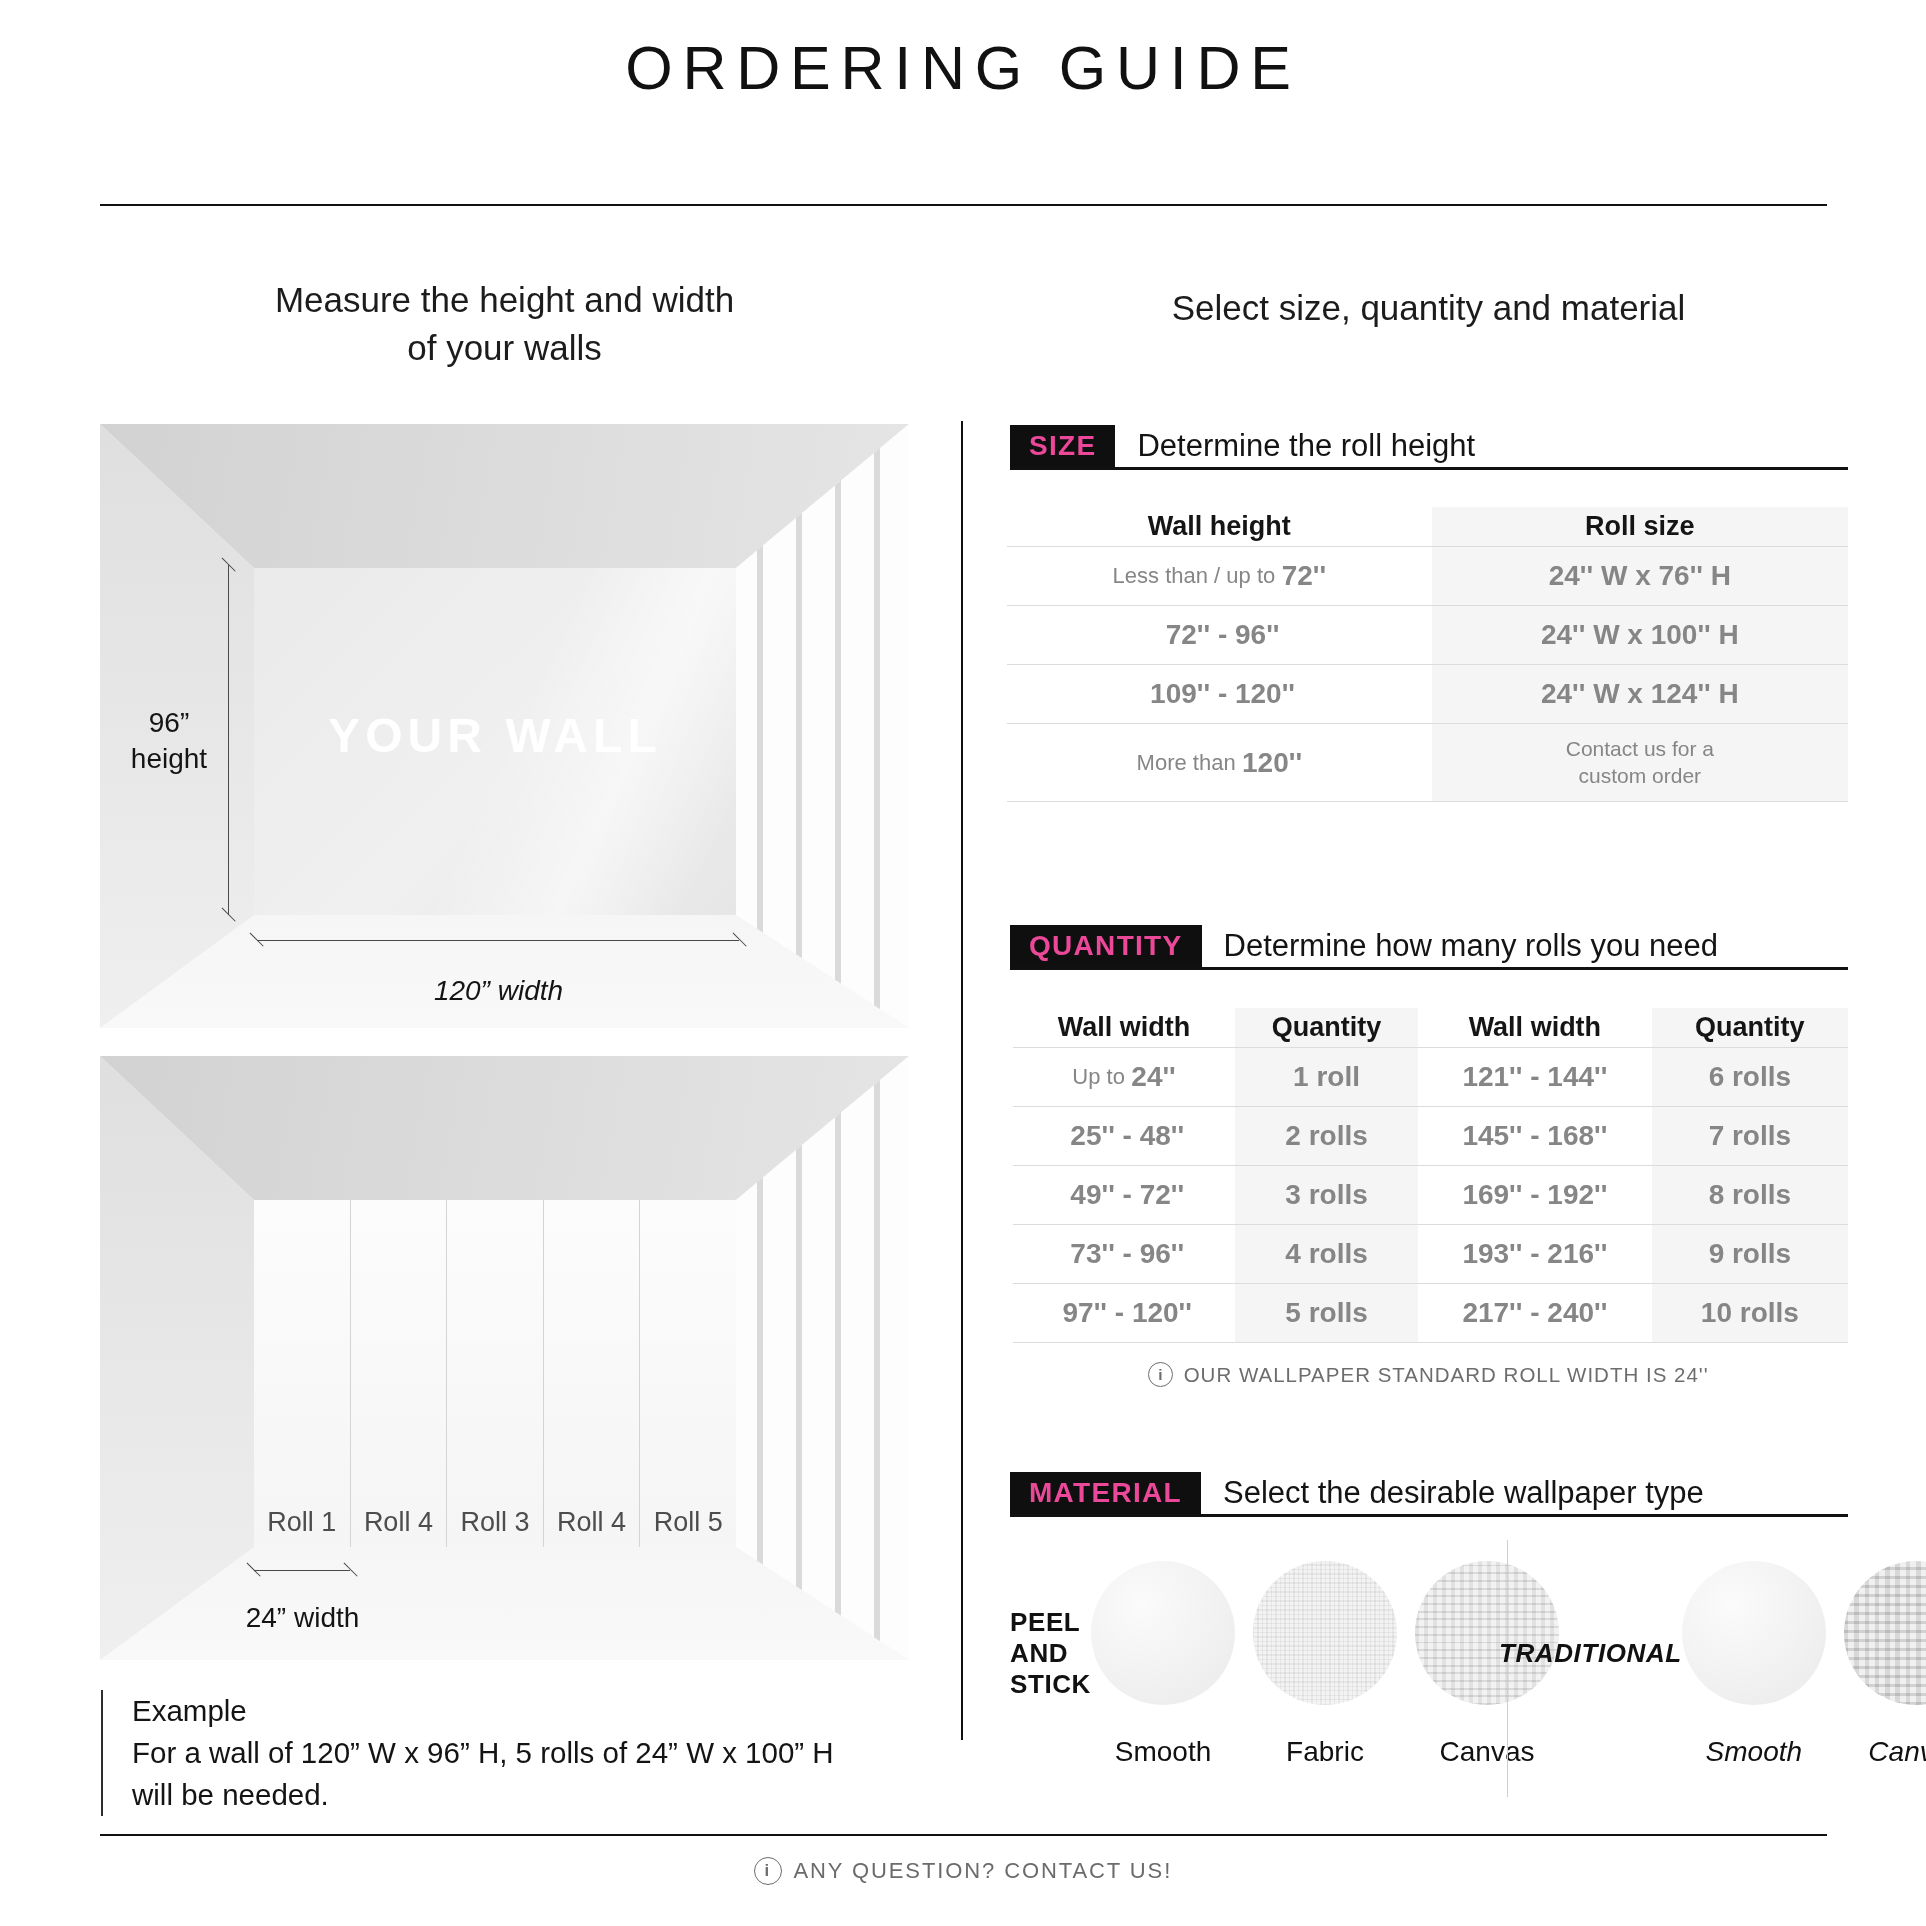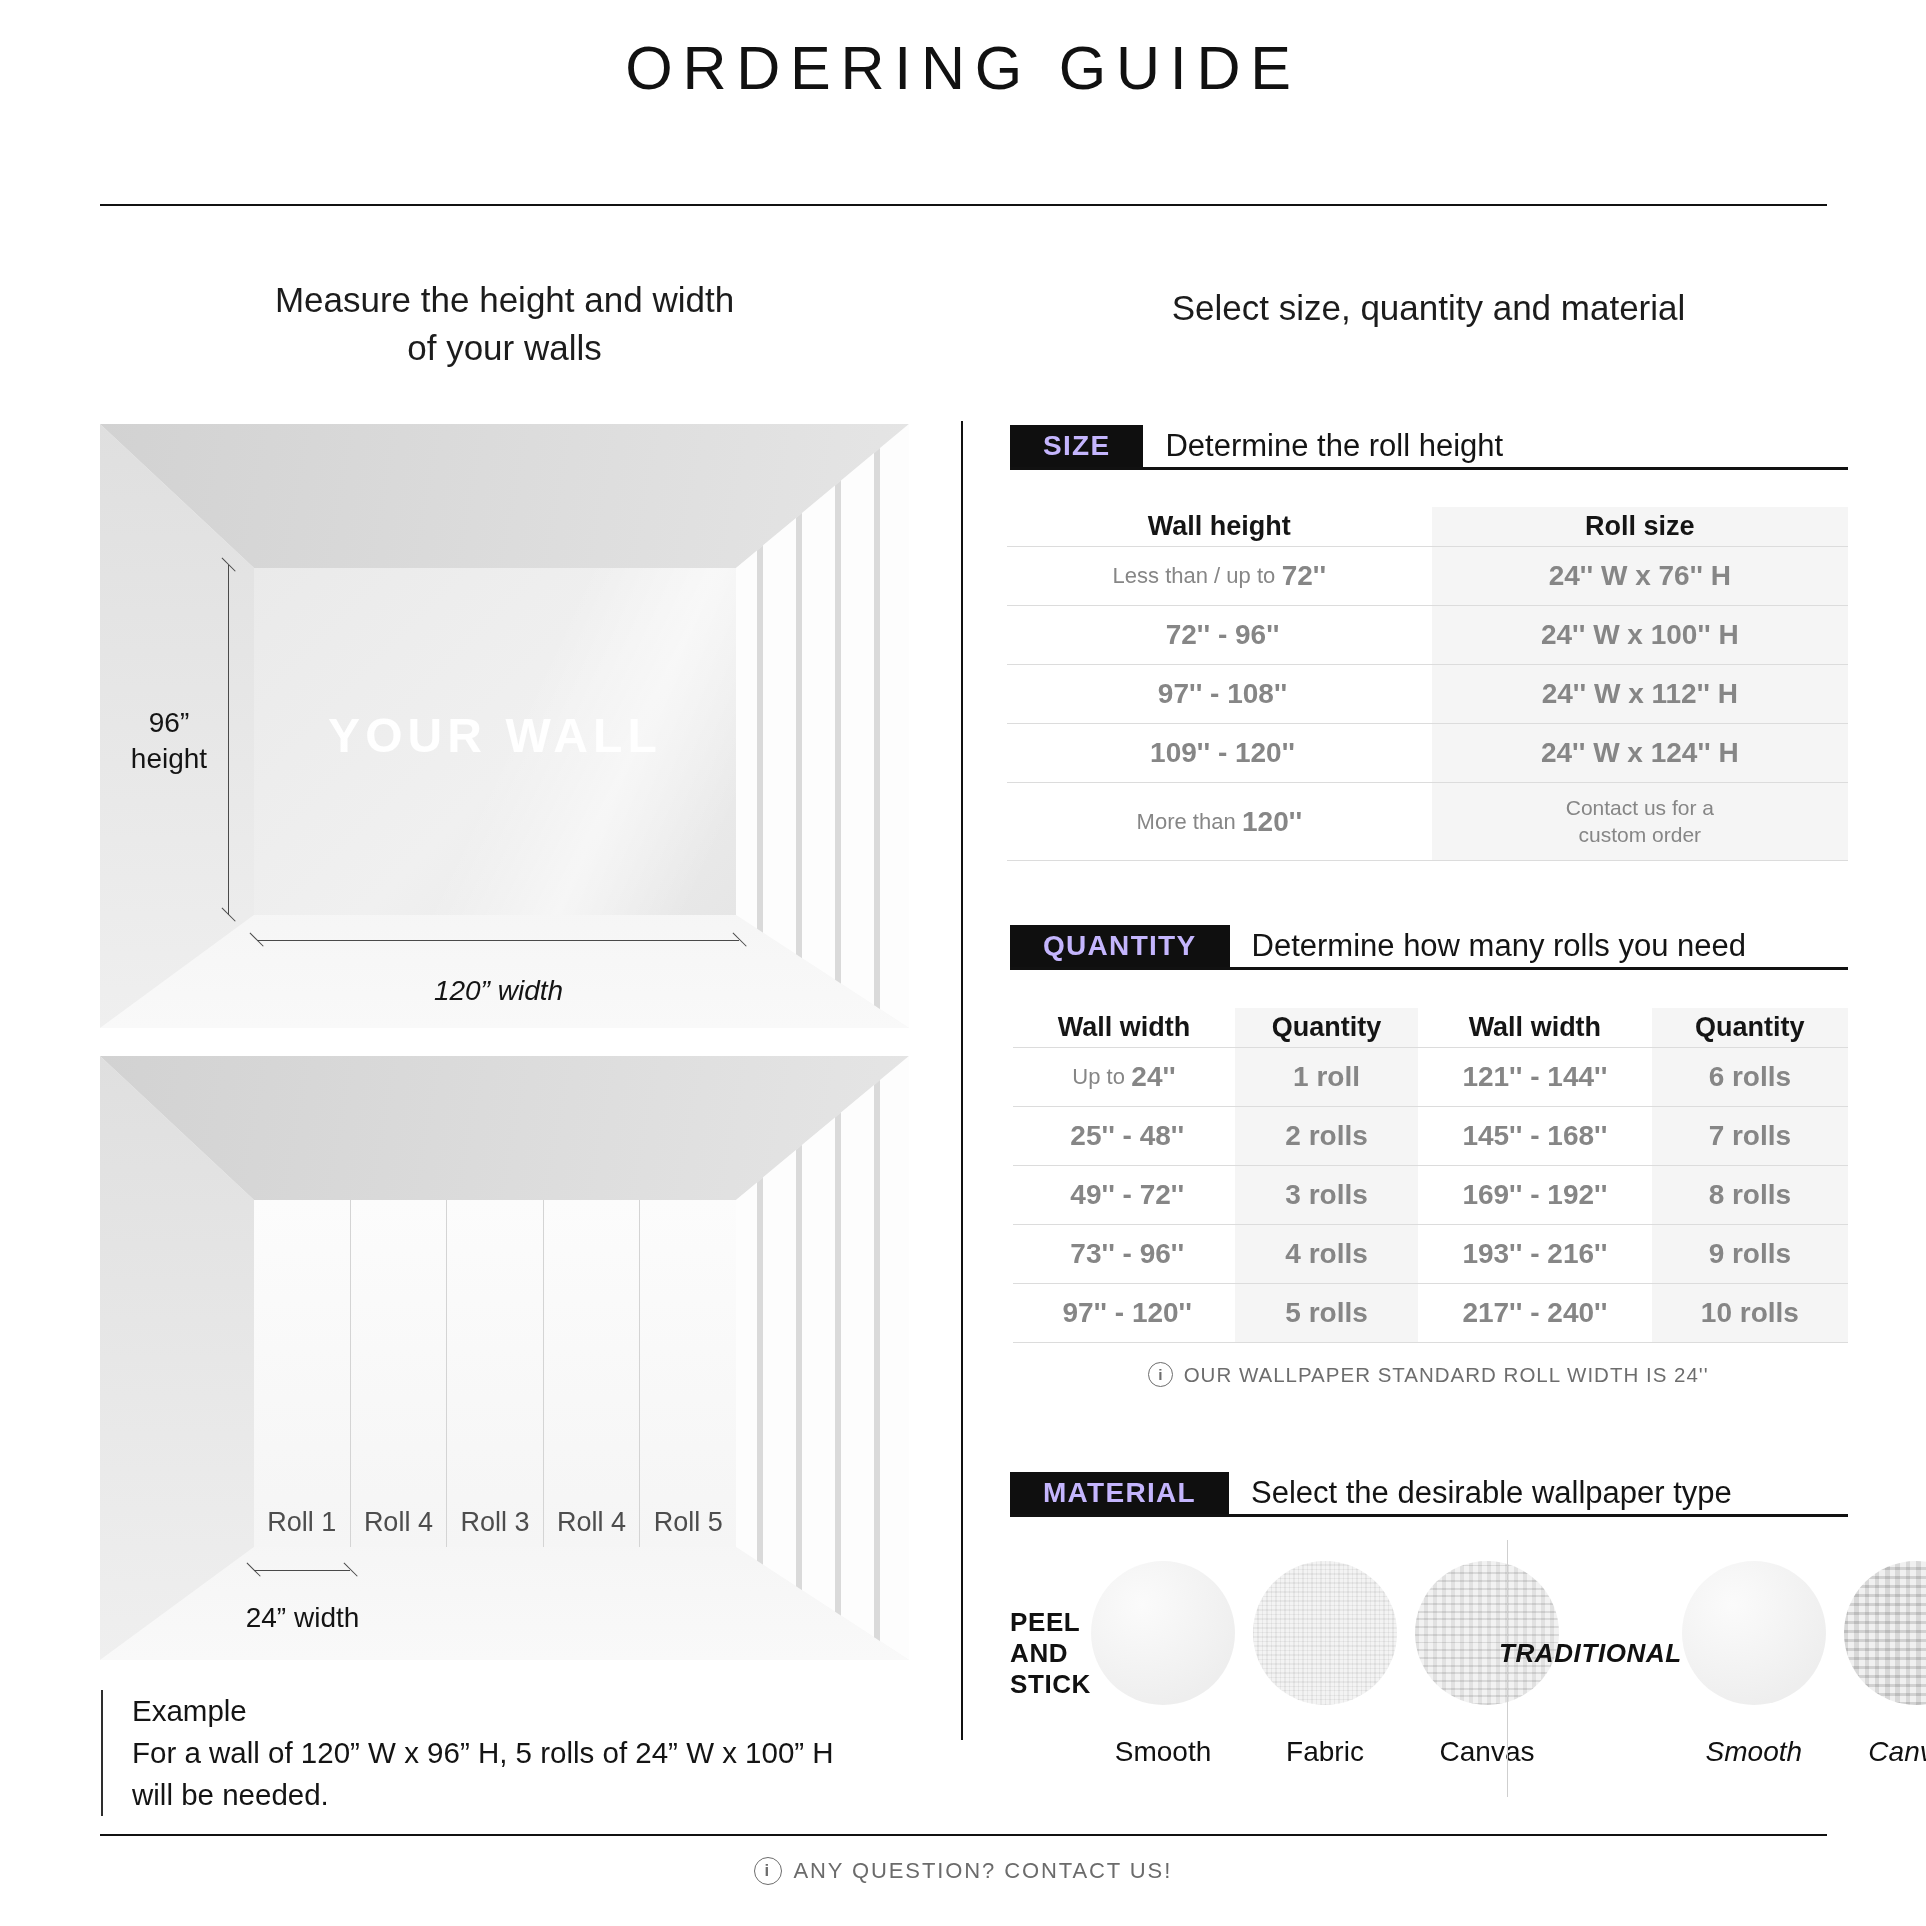"SIZE" .badge { color: #c4b5fd -> #ec4899; padding: 0 33px -> 0 19px }
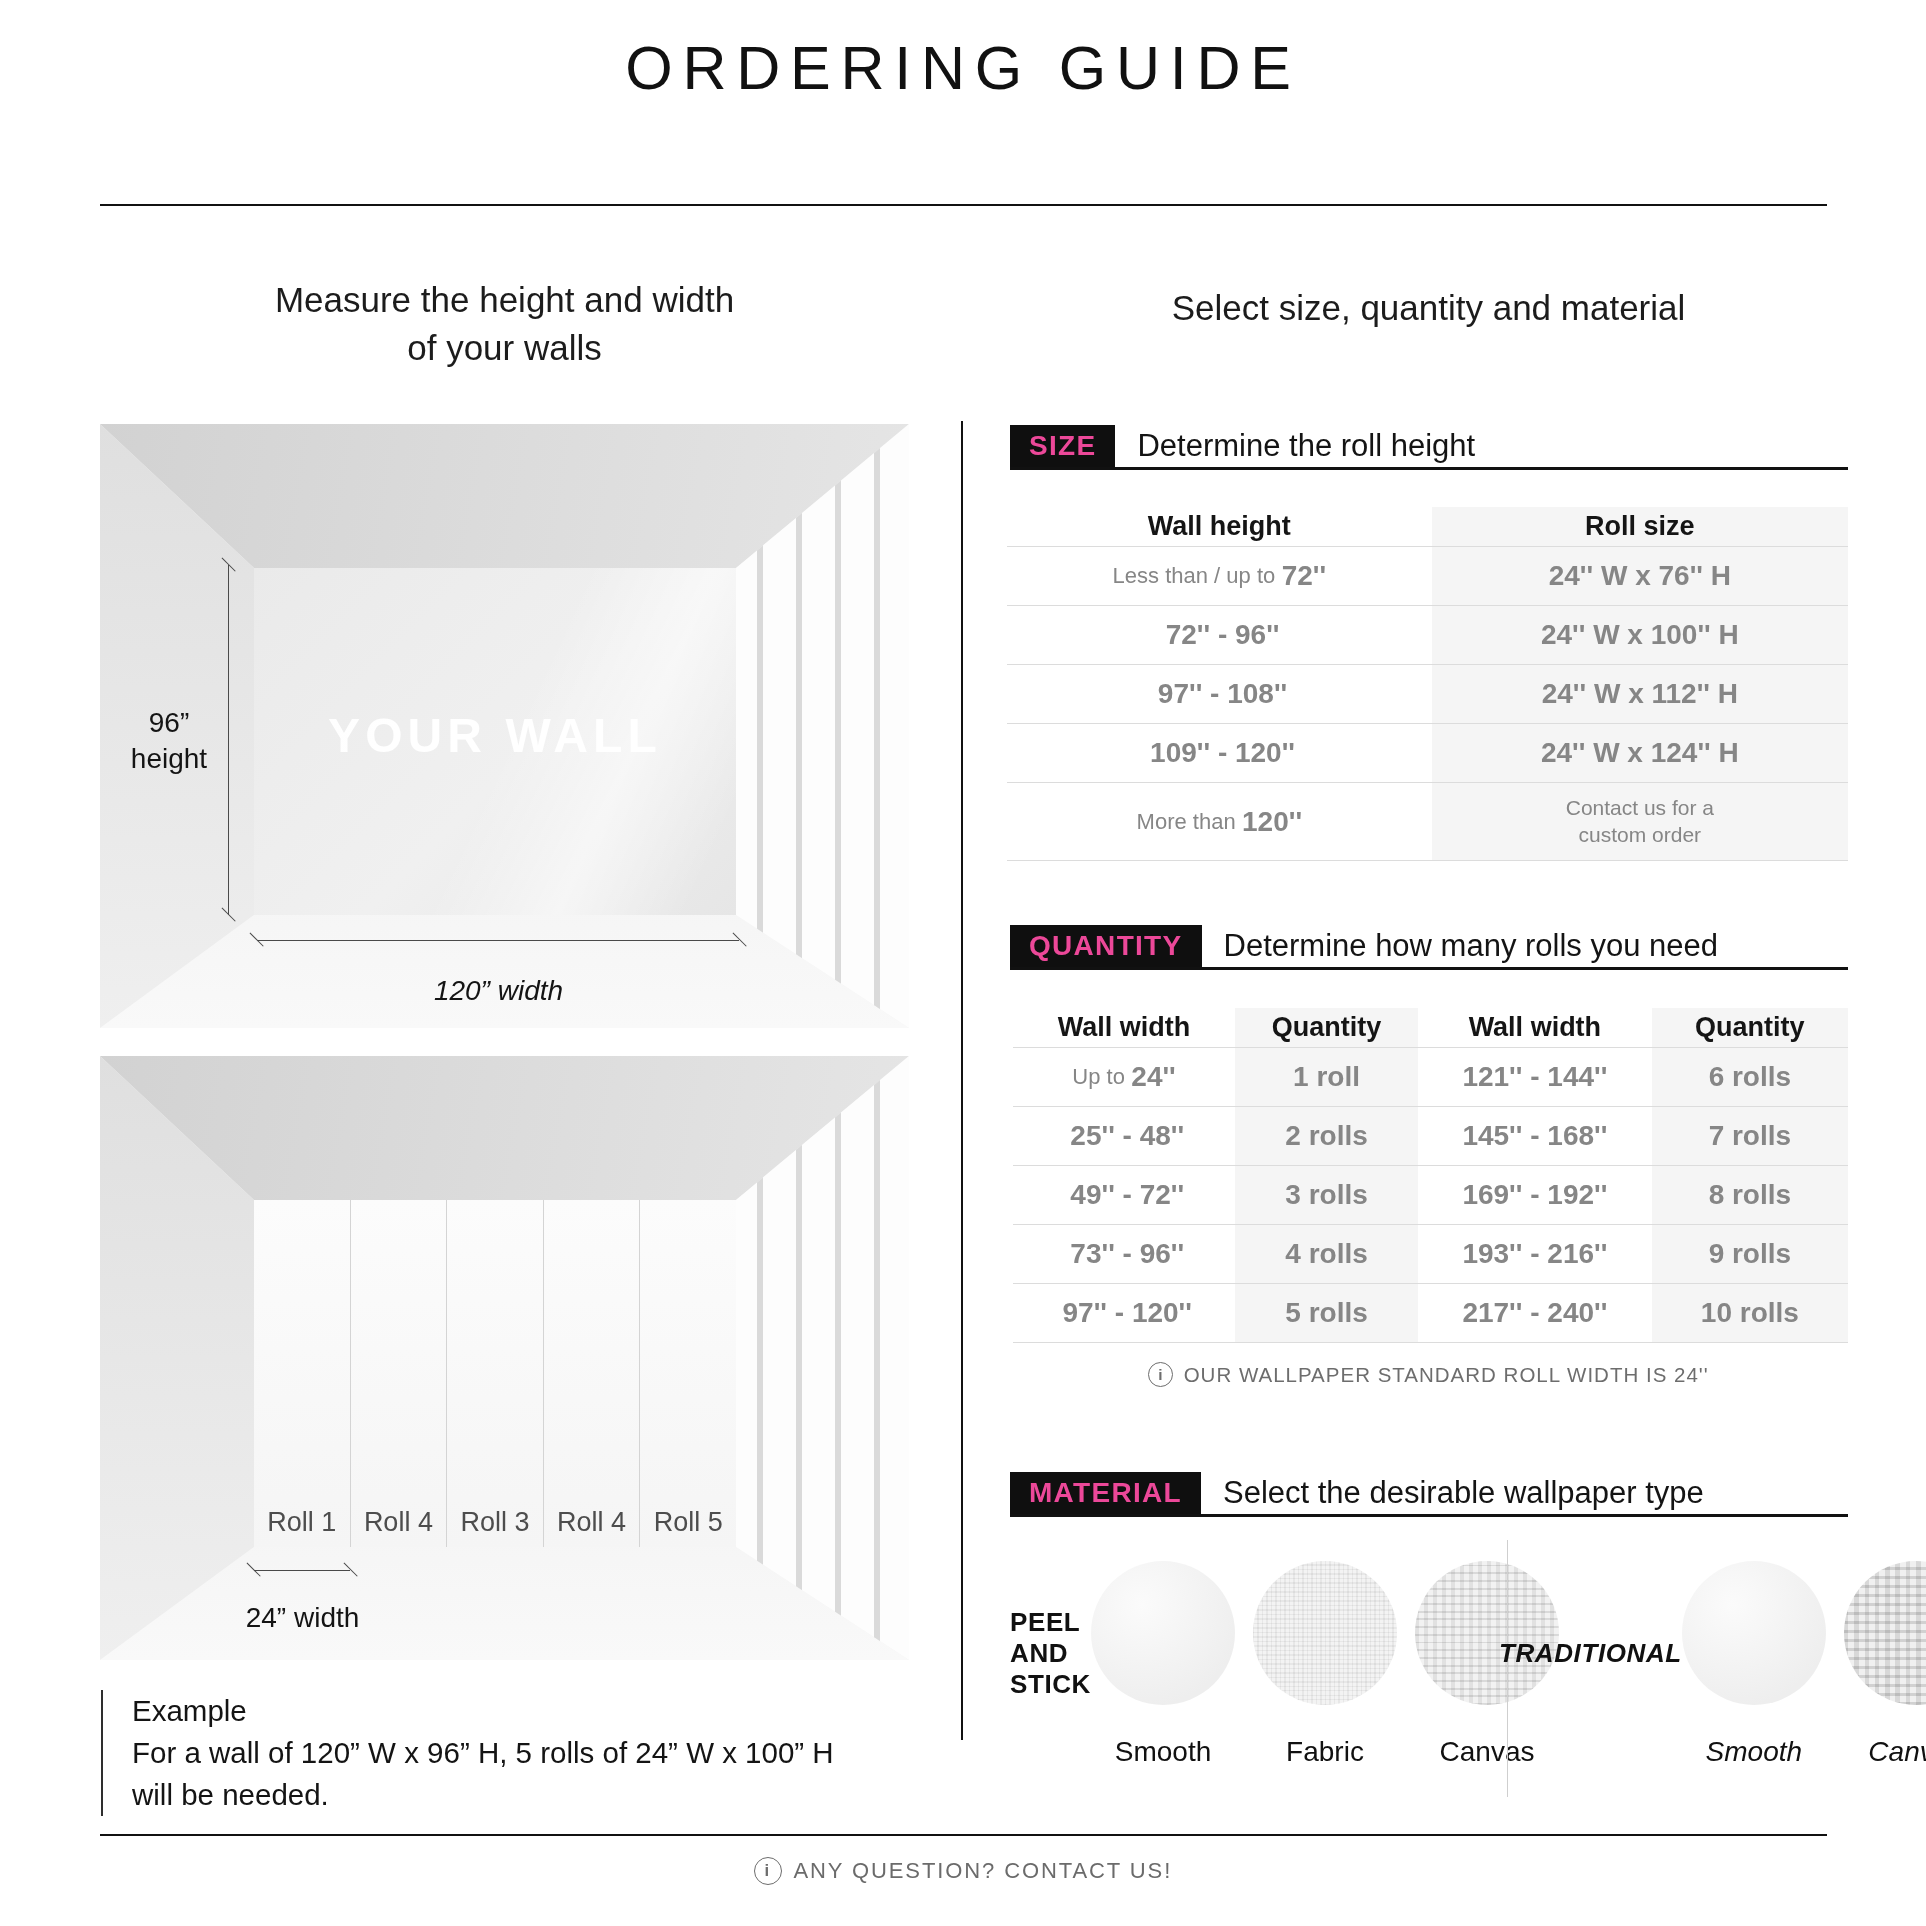"97'' - 108''" div.tr { html: <div> <div> <span></span> <span>97'' - 108''</span> </div> <div>24'' W x 112'' H</div> </div> -> none }
